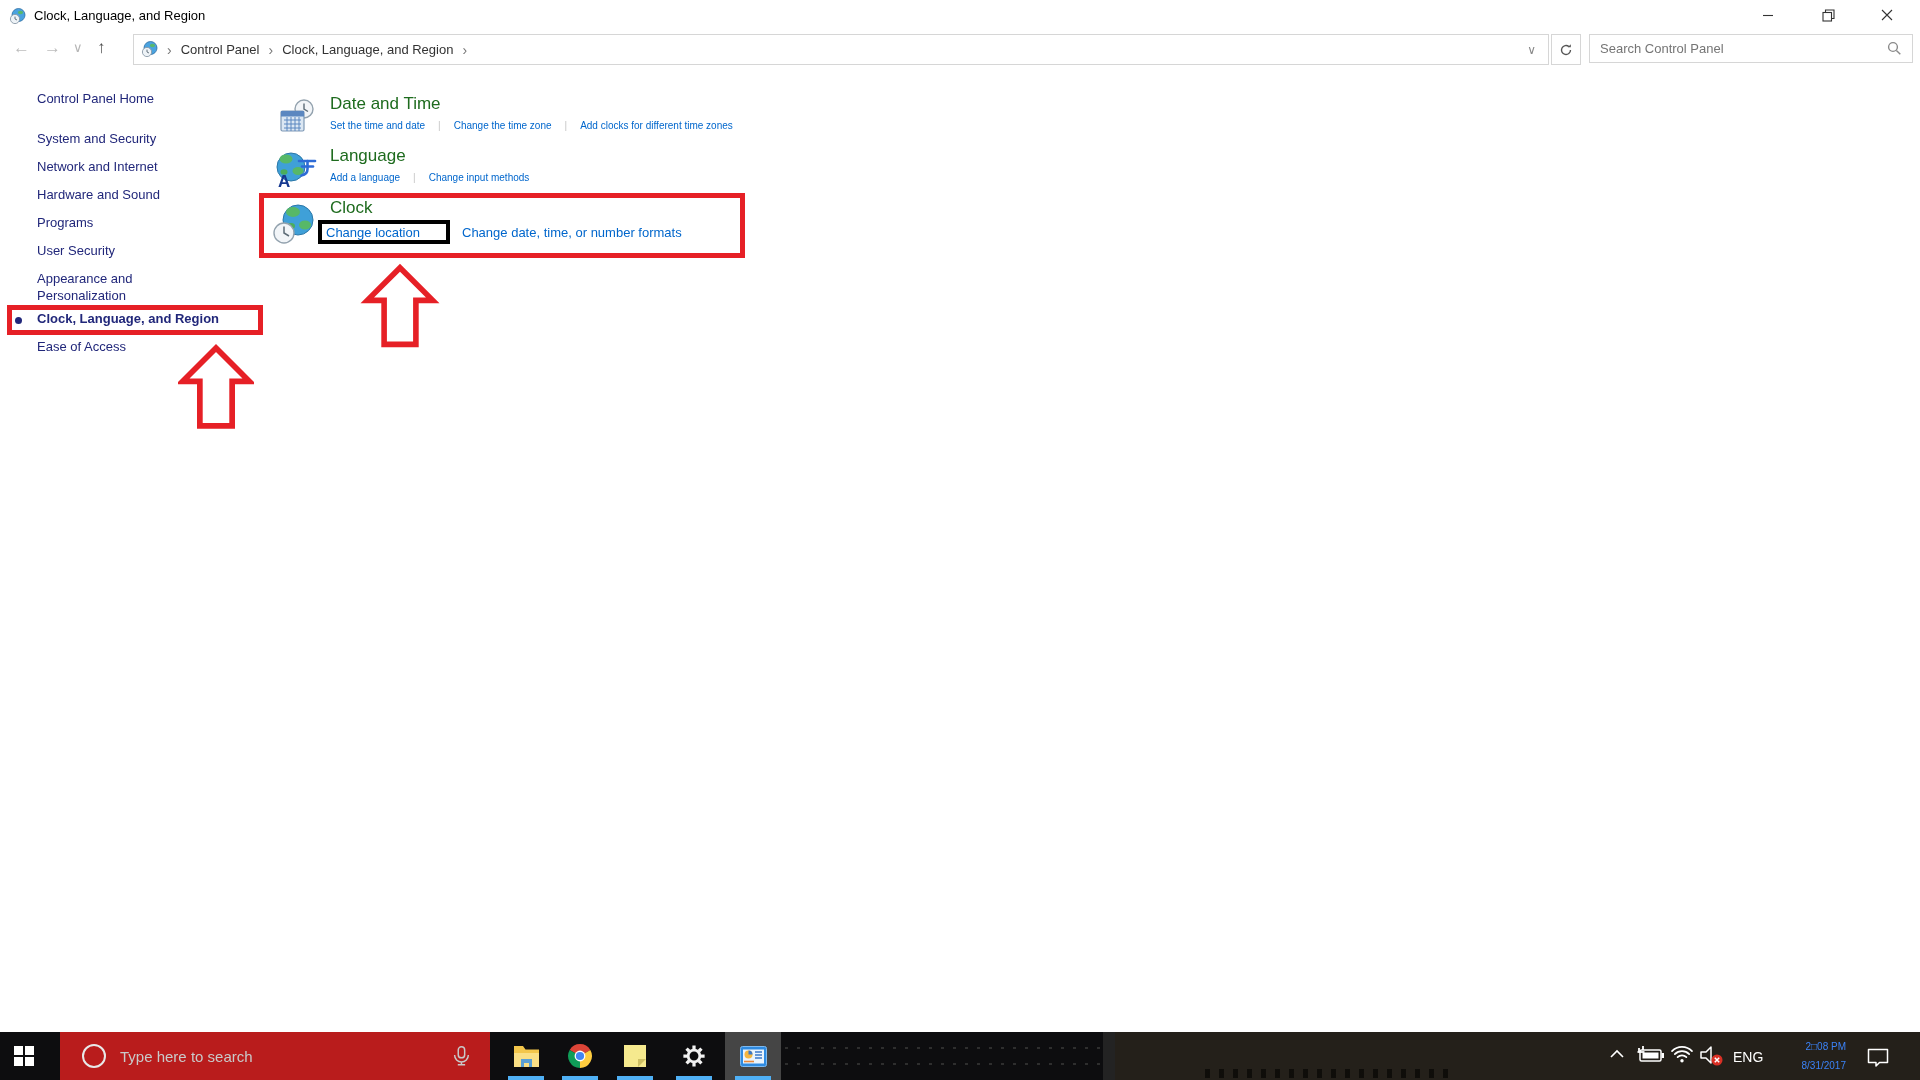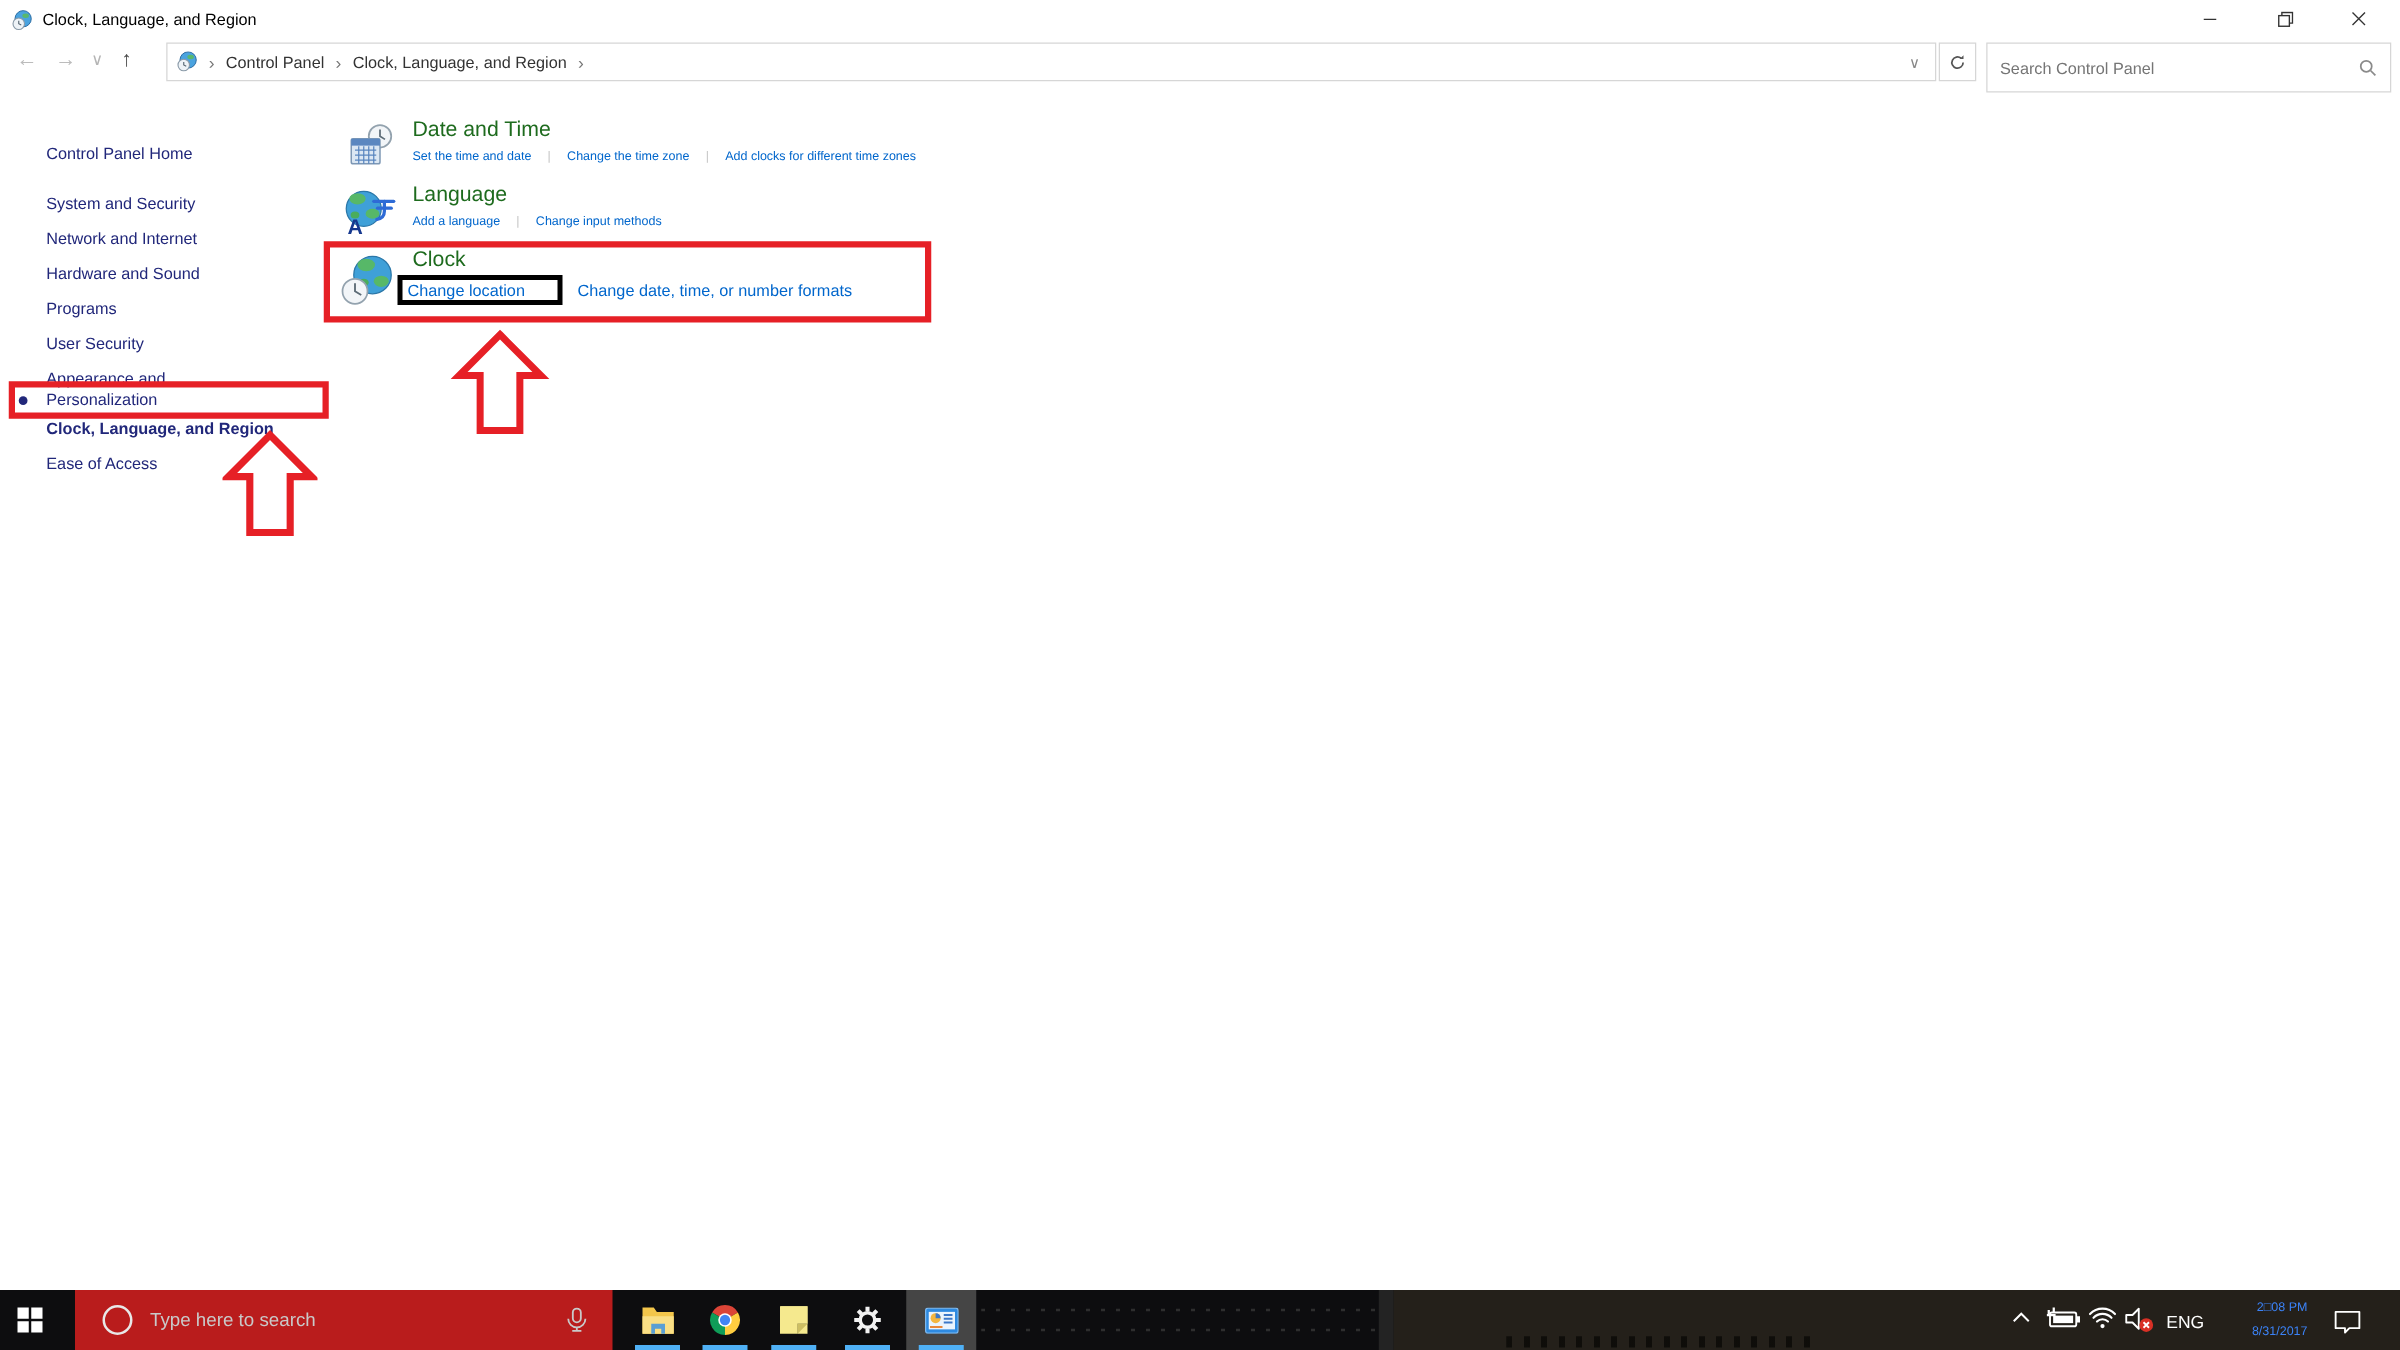"Search Control Panel" #searchbox { height: 40px -> 29px }
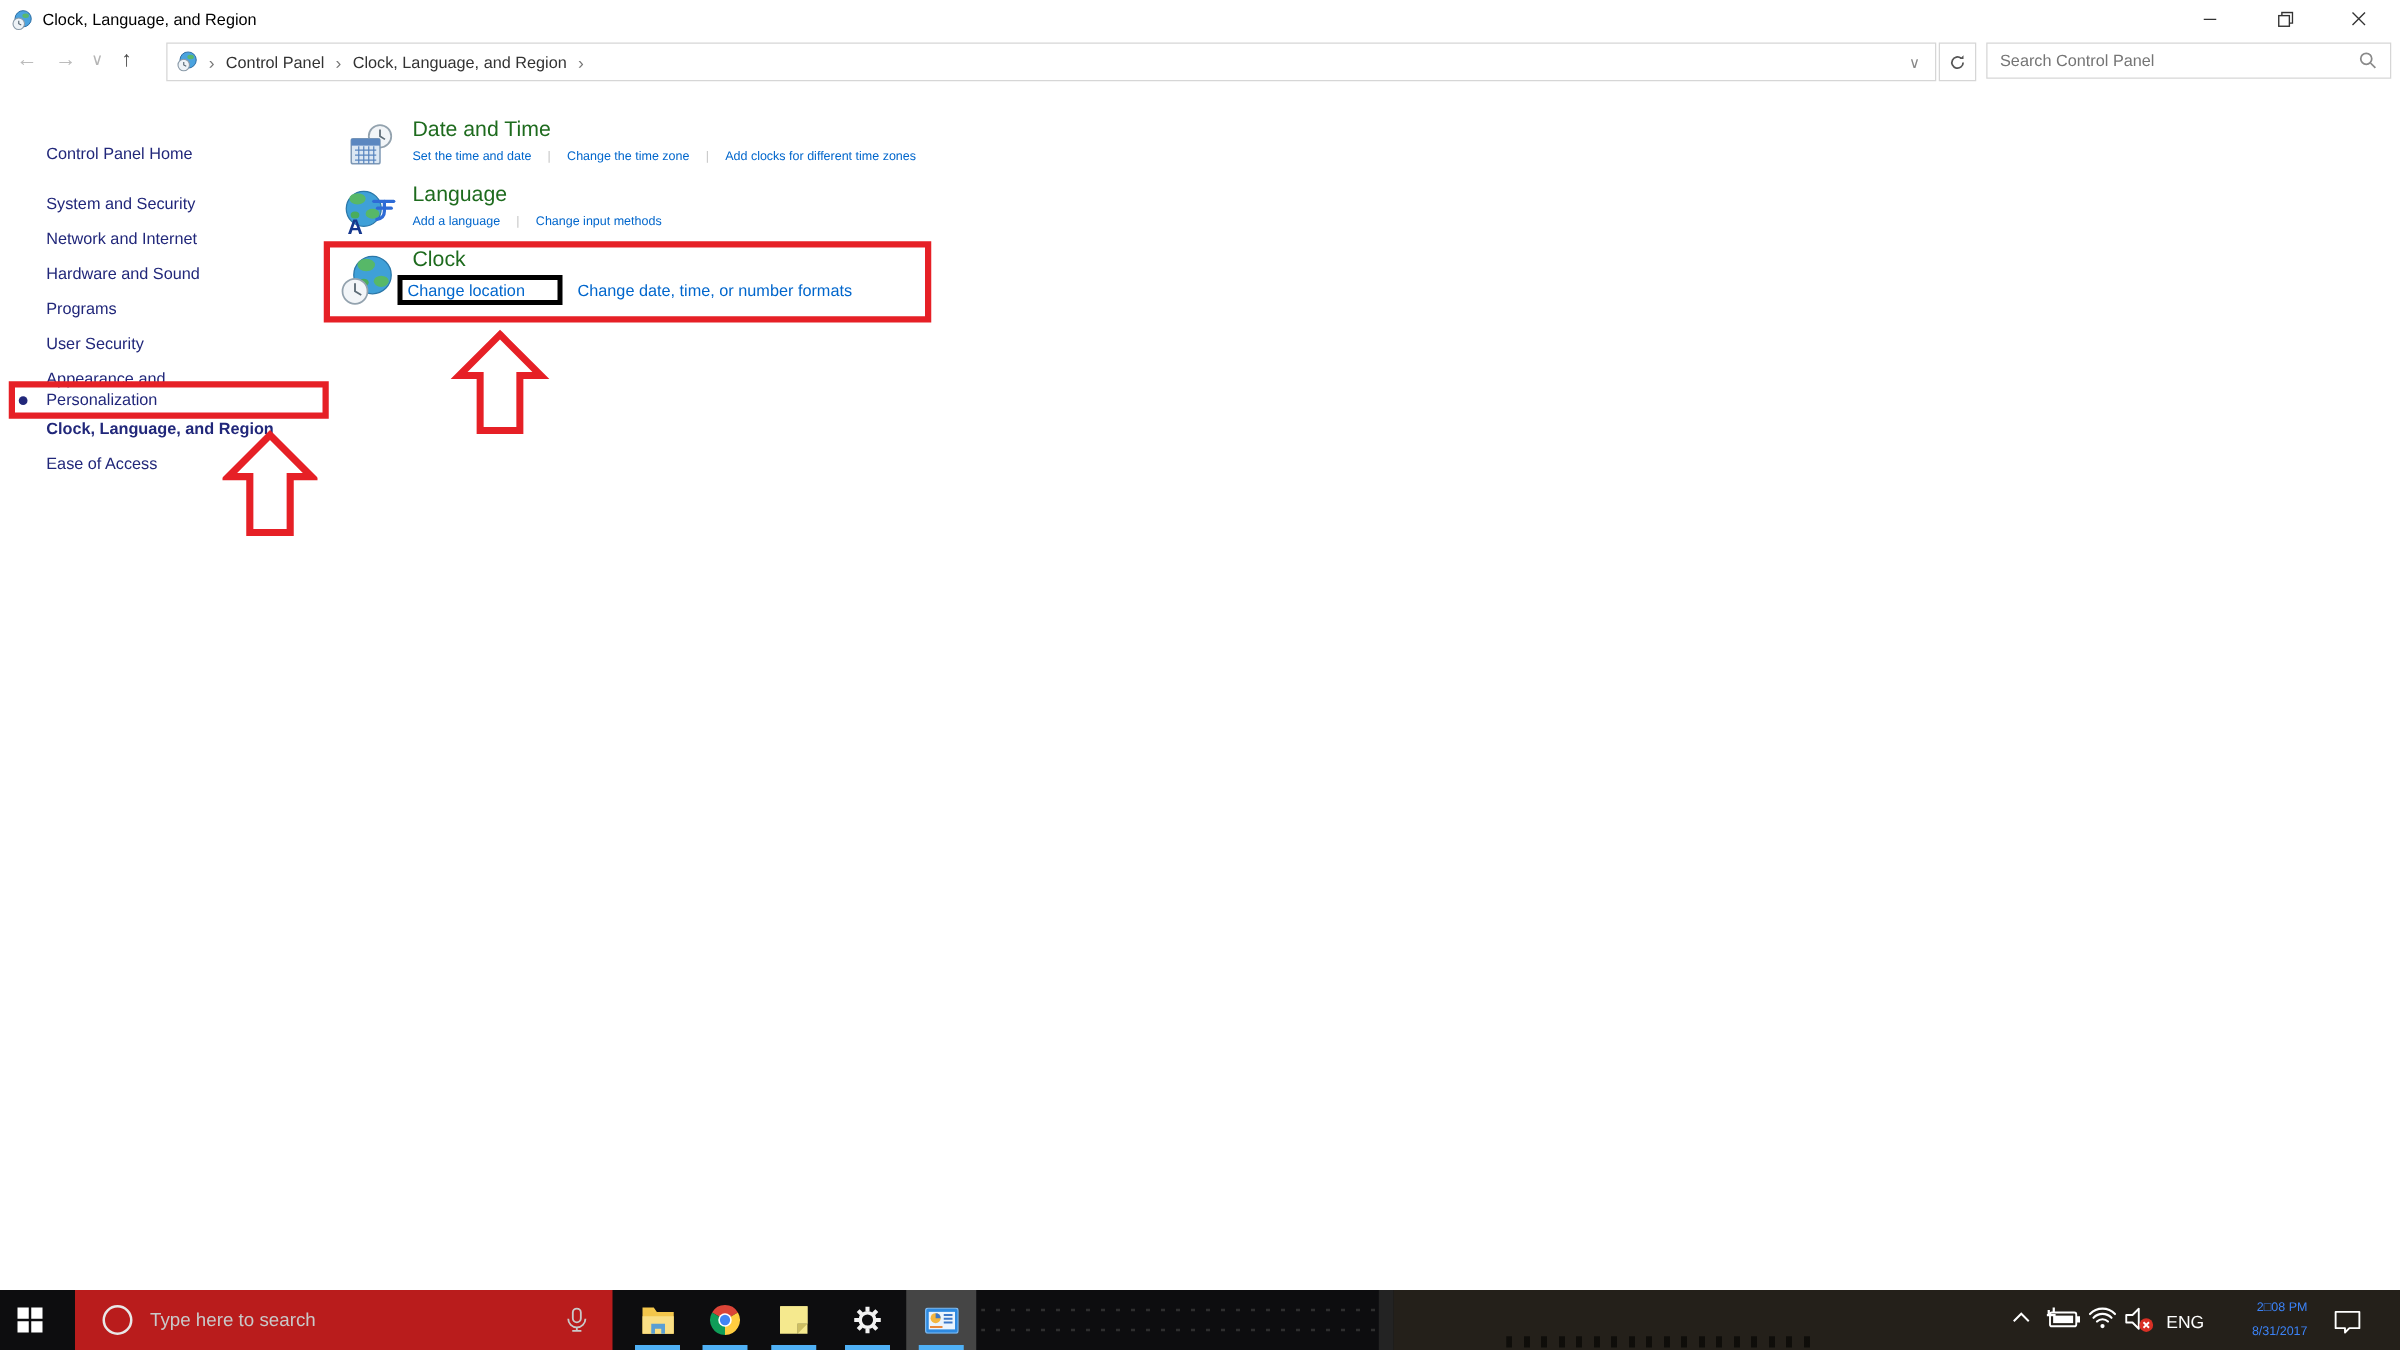"Control Panel Home" .sb-item { margin-top: 24px -> none }
